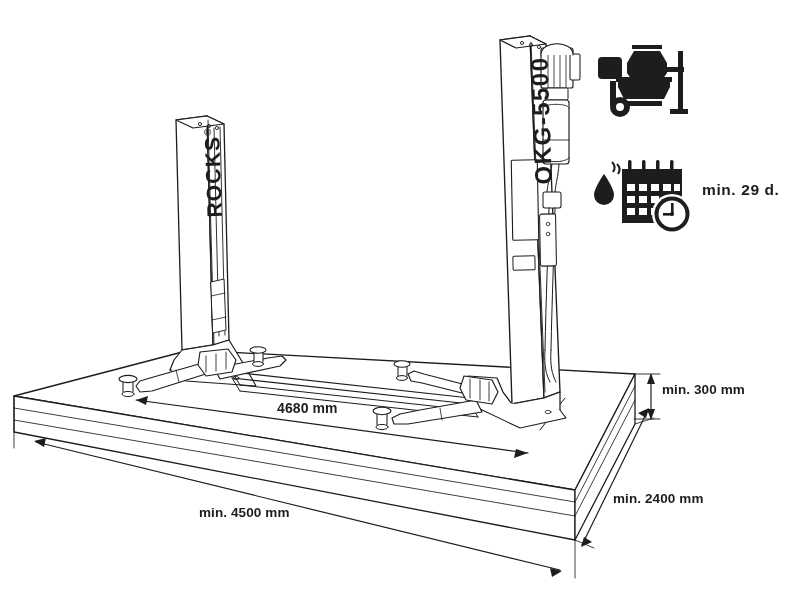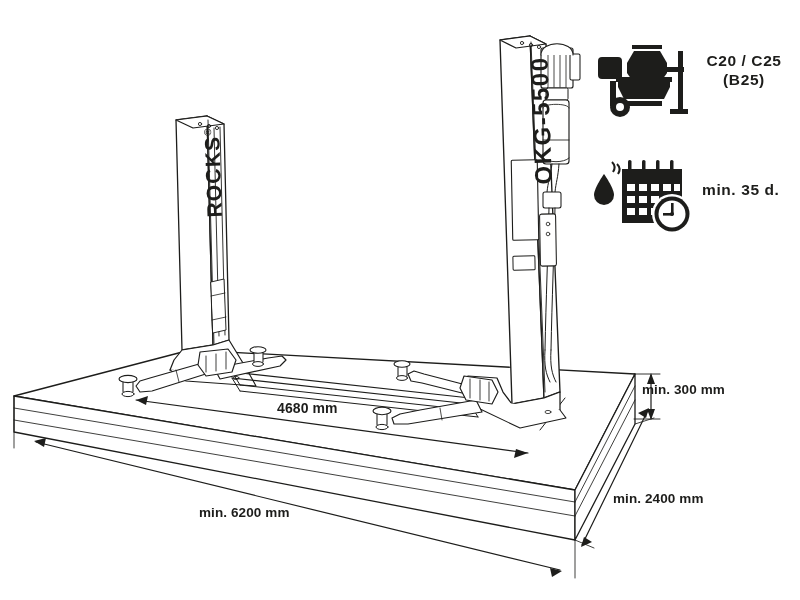"C20 / C25" div.icon-text { html: <div> <div>C20 / C25</div> <div>(B25)</div> </div> -> none }
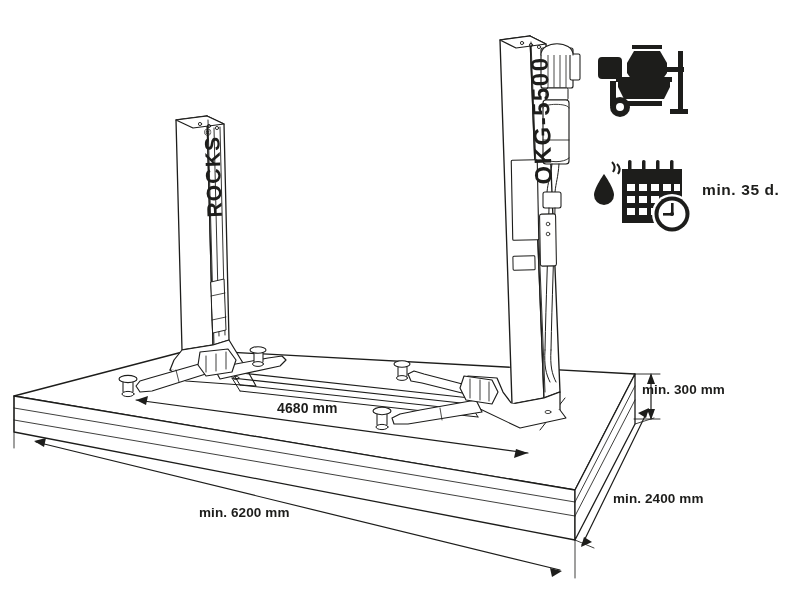"min. 35 d." div { text: 35 -> 29 }
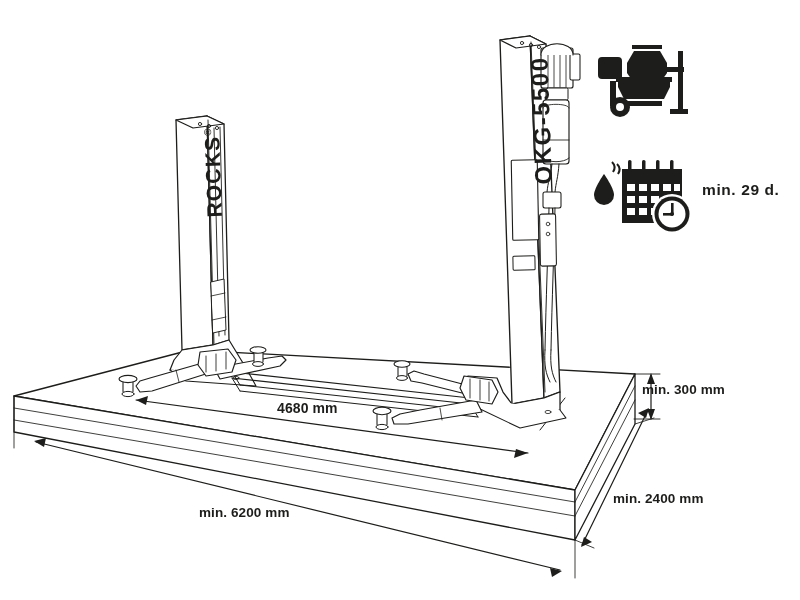"min. 300 mm" div.lbl { left: 642px -> 662px }
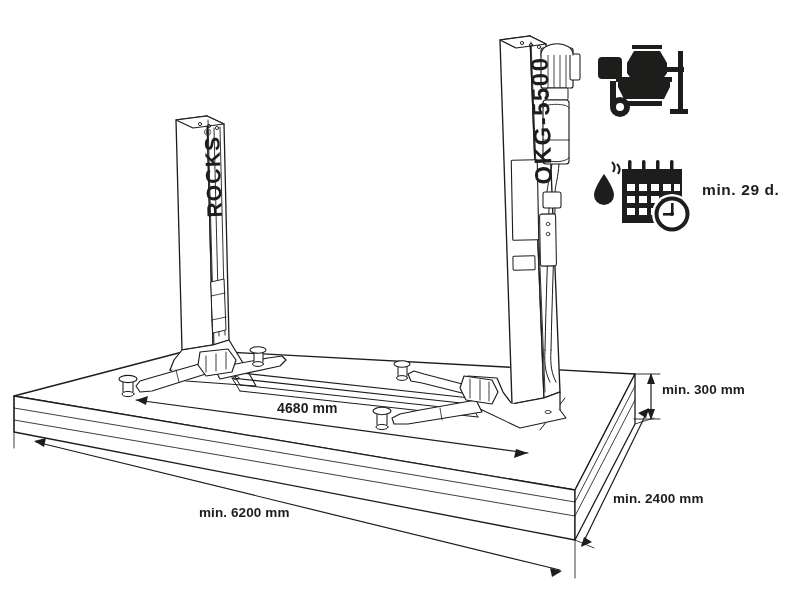"min. 6200 mm" span { text: 6200 -> 4500 }
